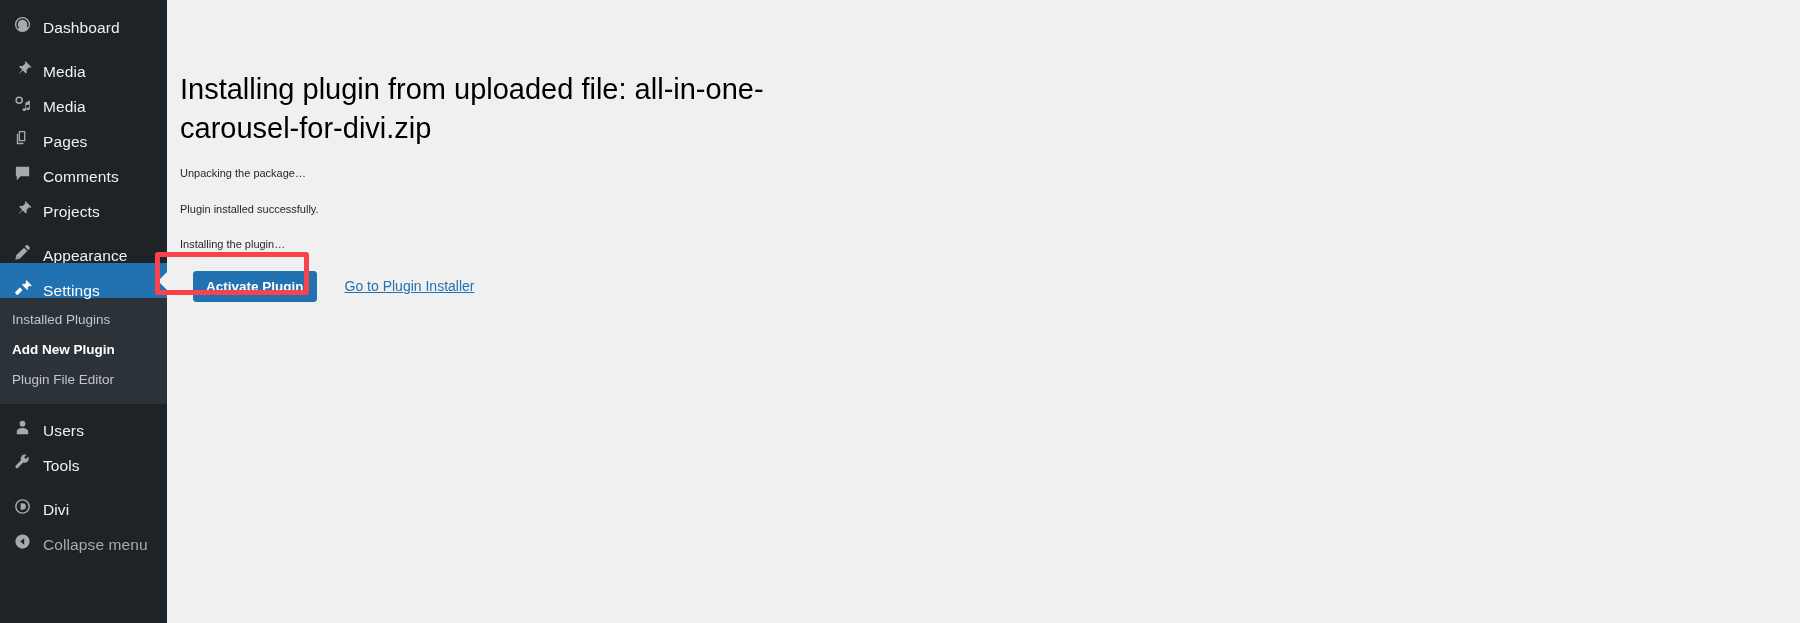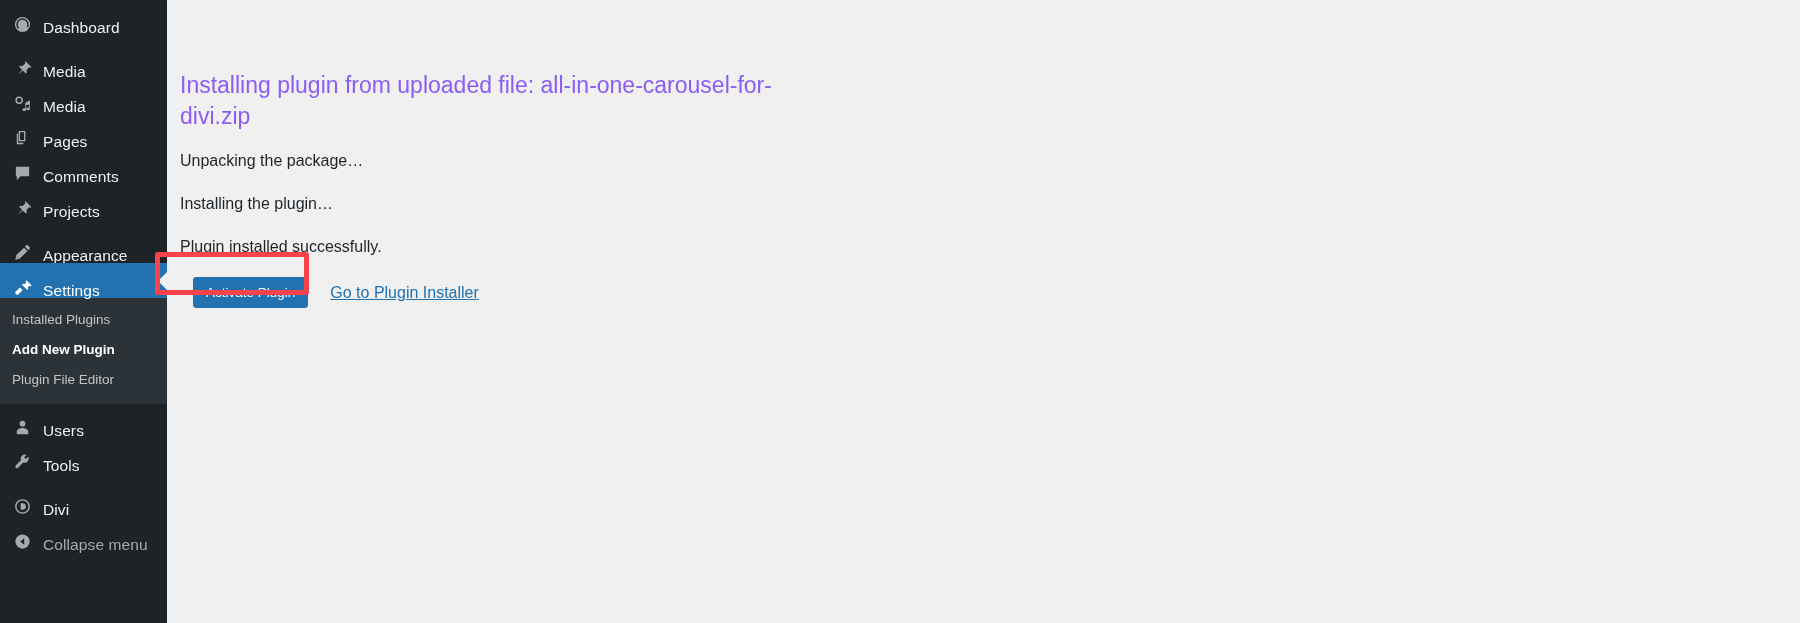"Installing plugin from uploaded file:" h1.install-title { color: #8b5cf6 -> #000000; font-size: 23px -> 29px }
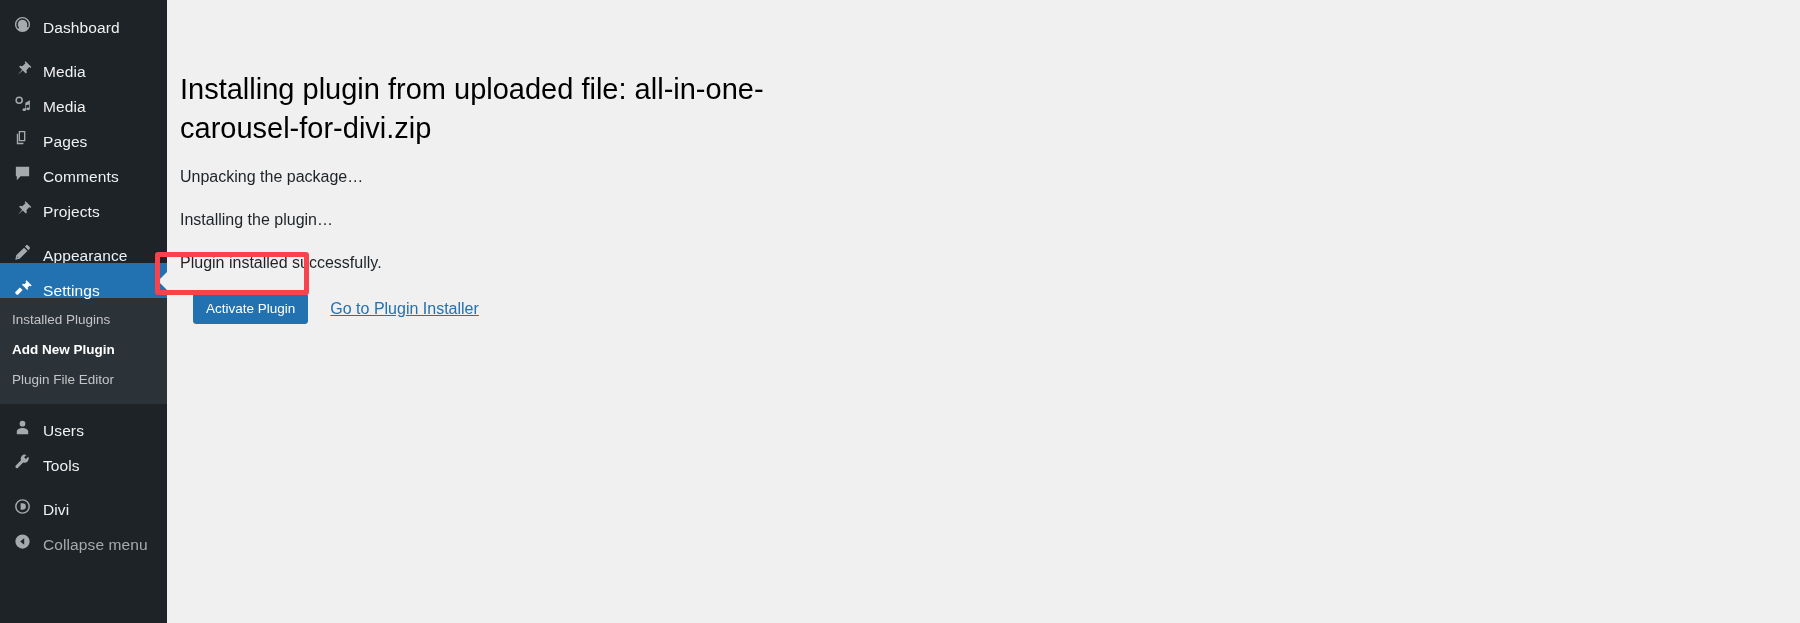"Unpacking the package…" .upgrade-line { font-size: 16px -> 11px }
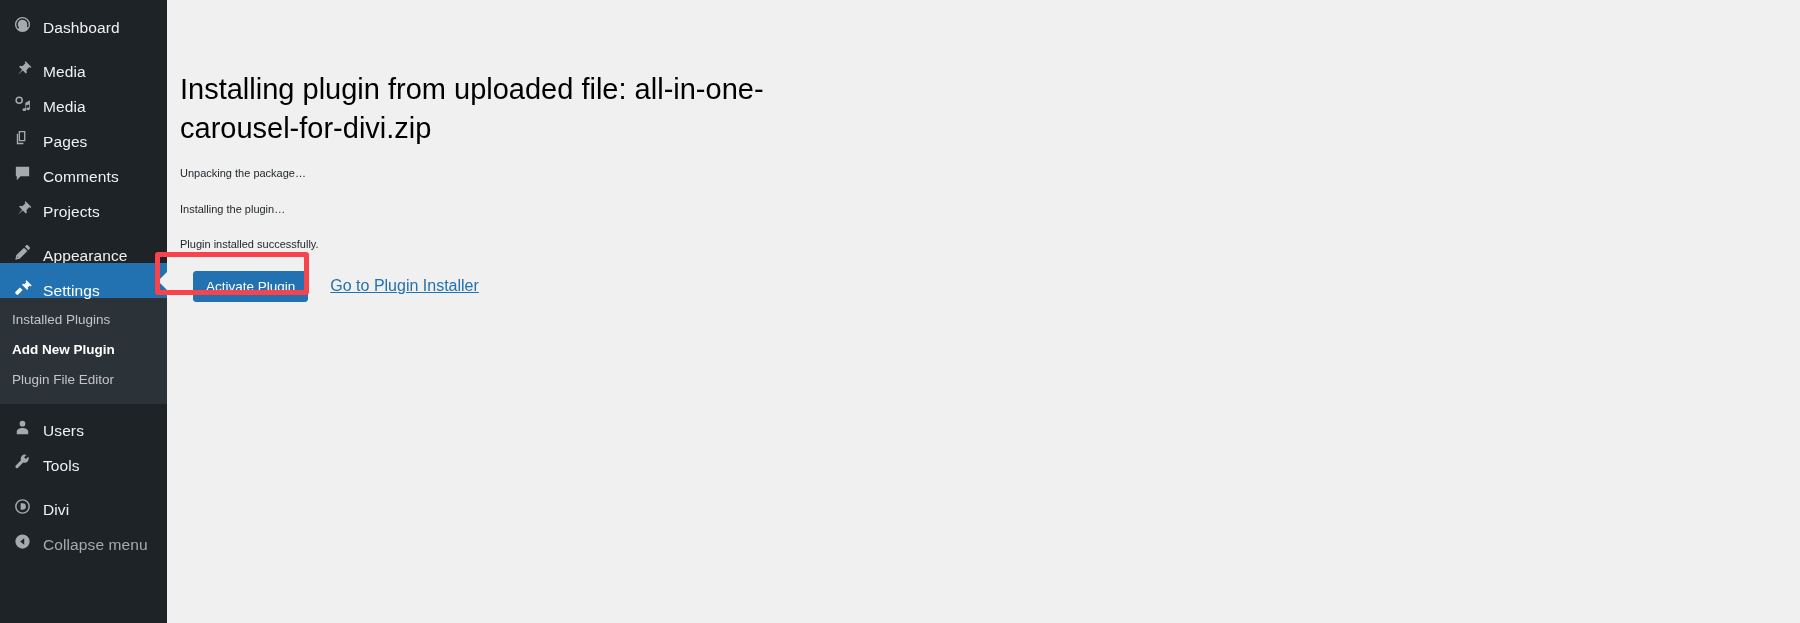"Installing the plugin…" p.upgrade-line { order: before "Plugin installed successfully." -> after "Plugin installed successfully." }
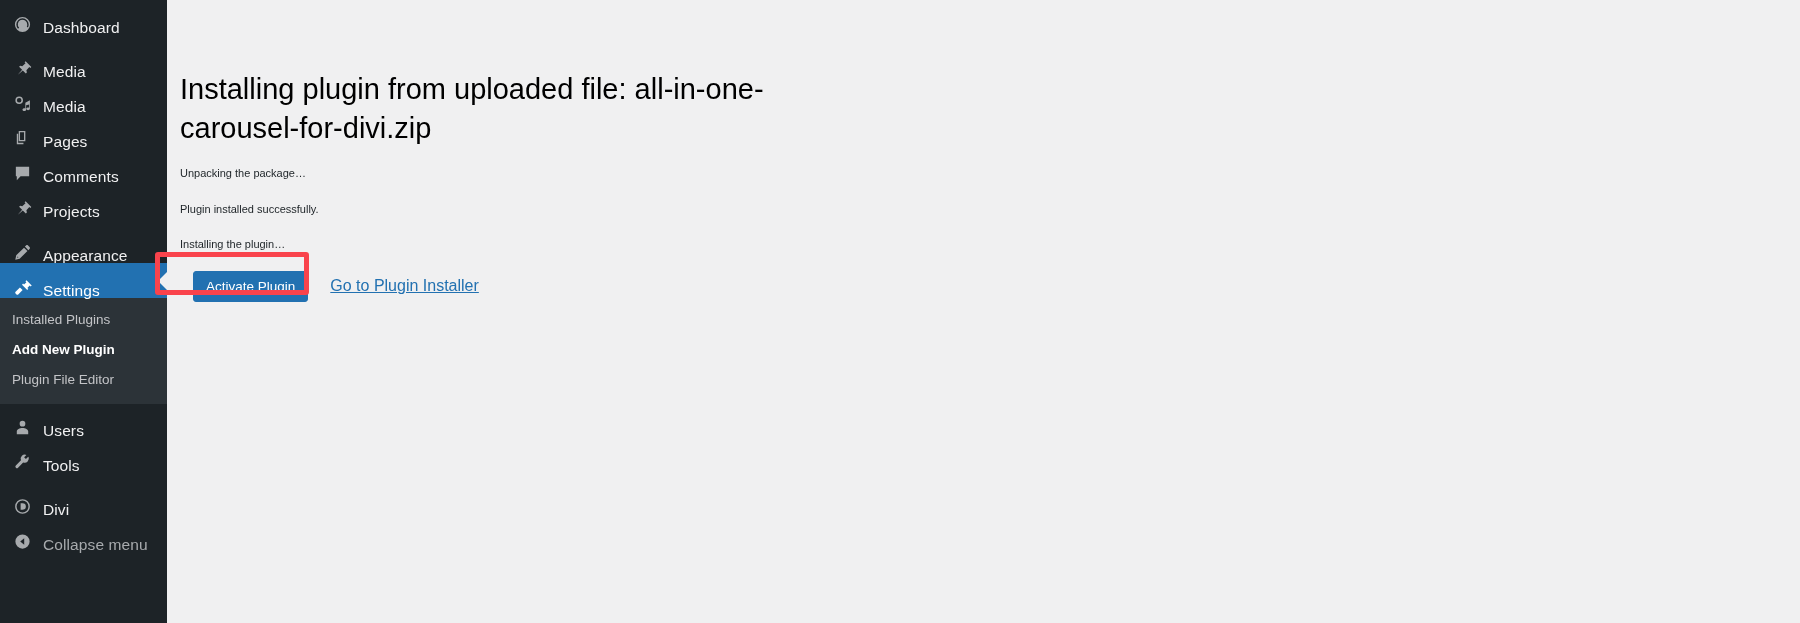"Activate Plugin" .button-primary { font-weight: 400 -> 700 }
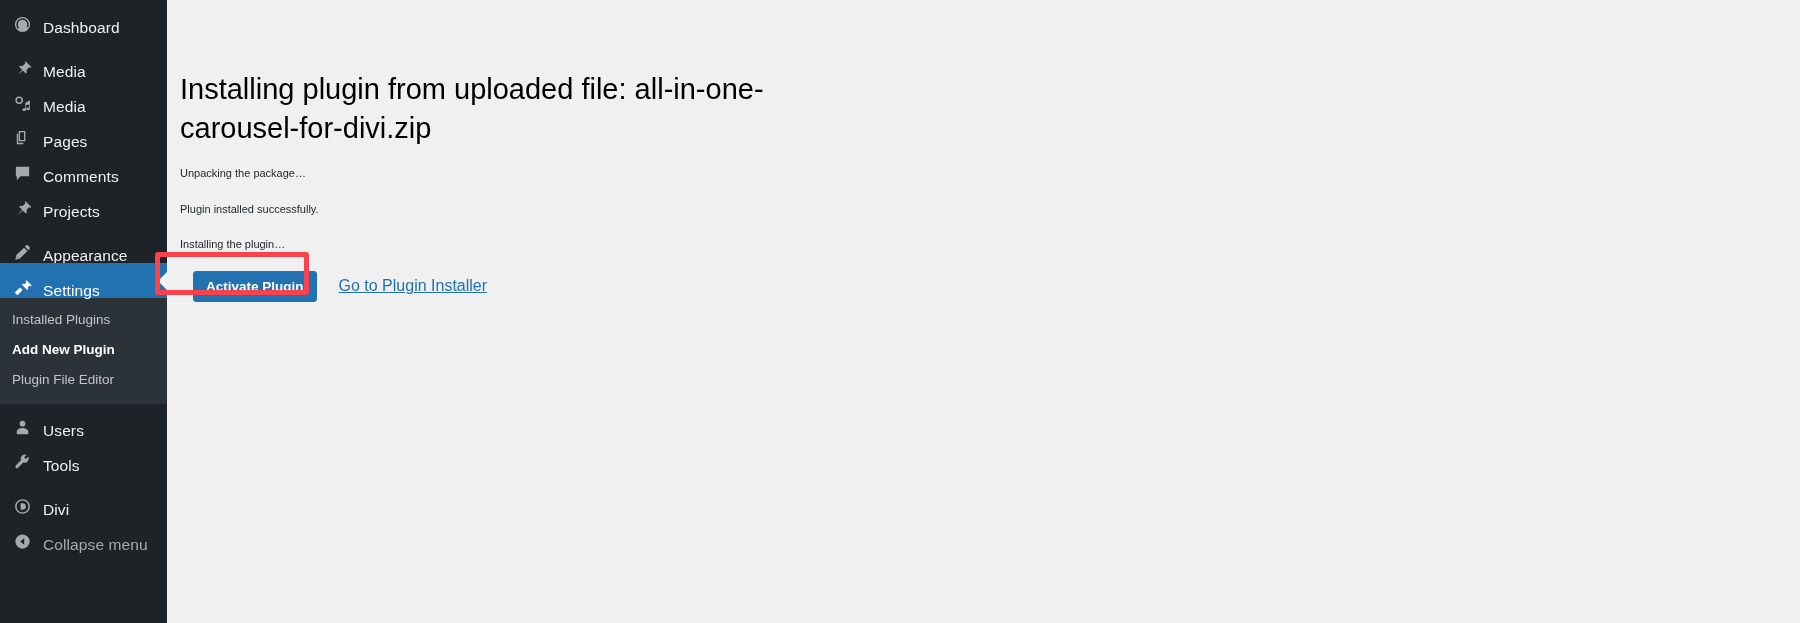"Go to Plugin Installer" .plain-link { font-size: 16px -> 14px; margin-left: 22px -> 28px }
